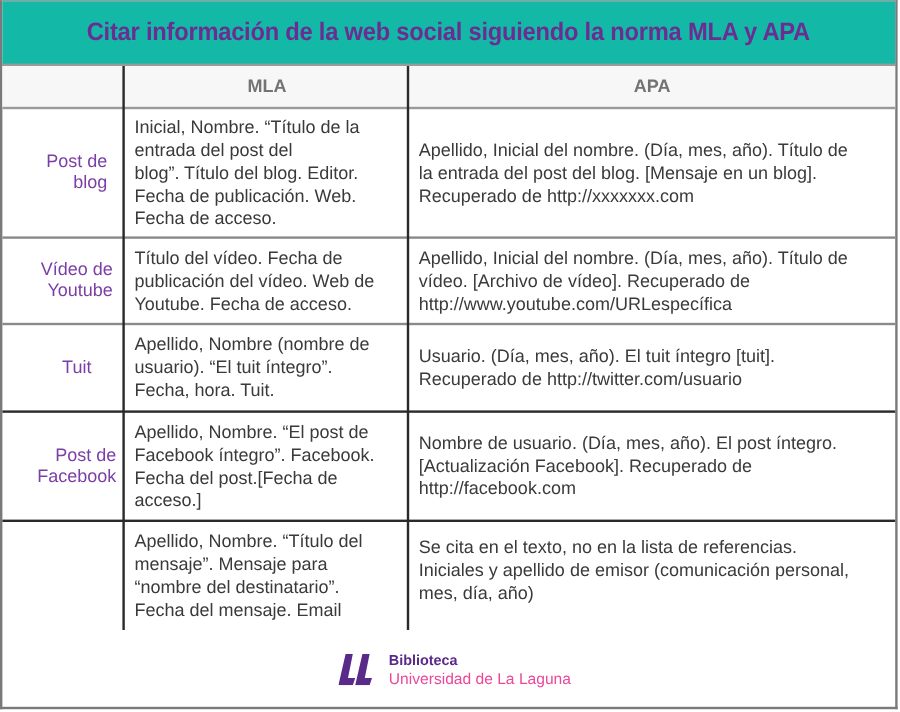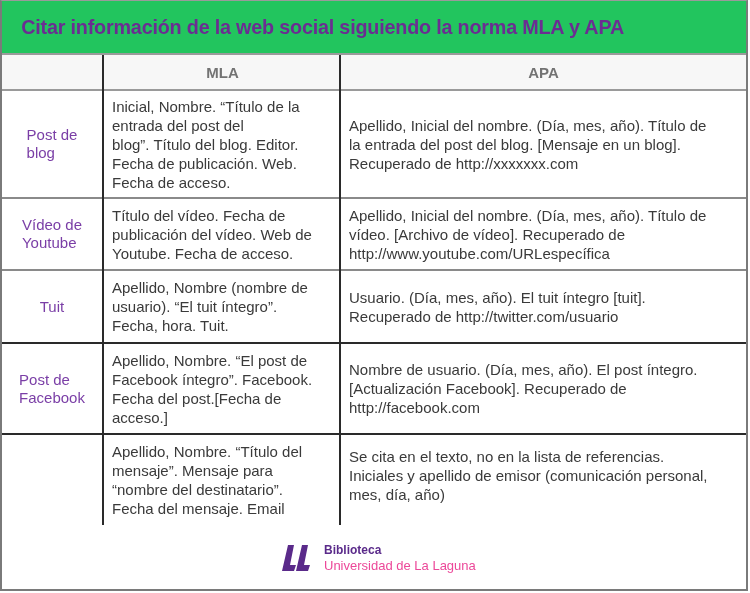"Citar información de la web" .title-row { background: #22c55e -> #14b8a6; justify-content: none -> center }
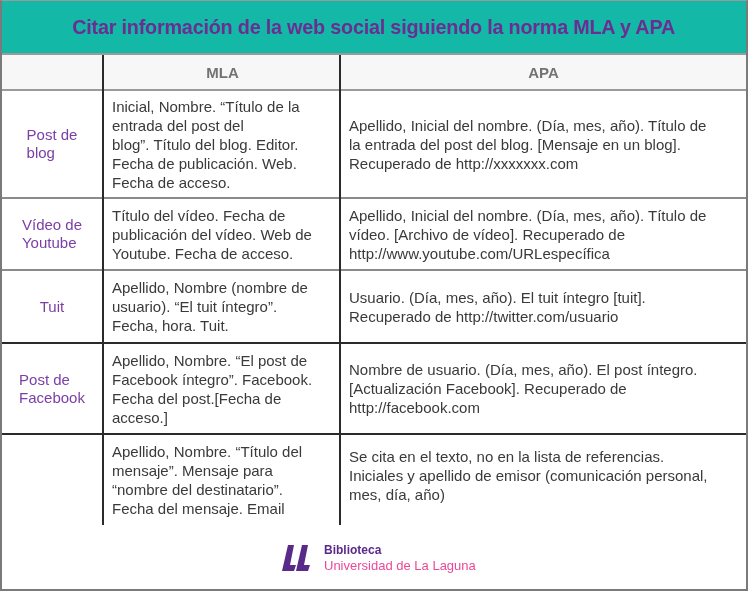"Post de" .c-type { left: 0 -> 12px; text-align: left -> right }
